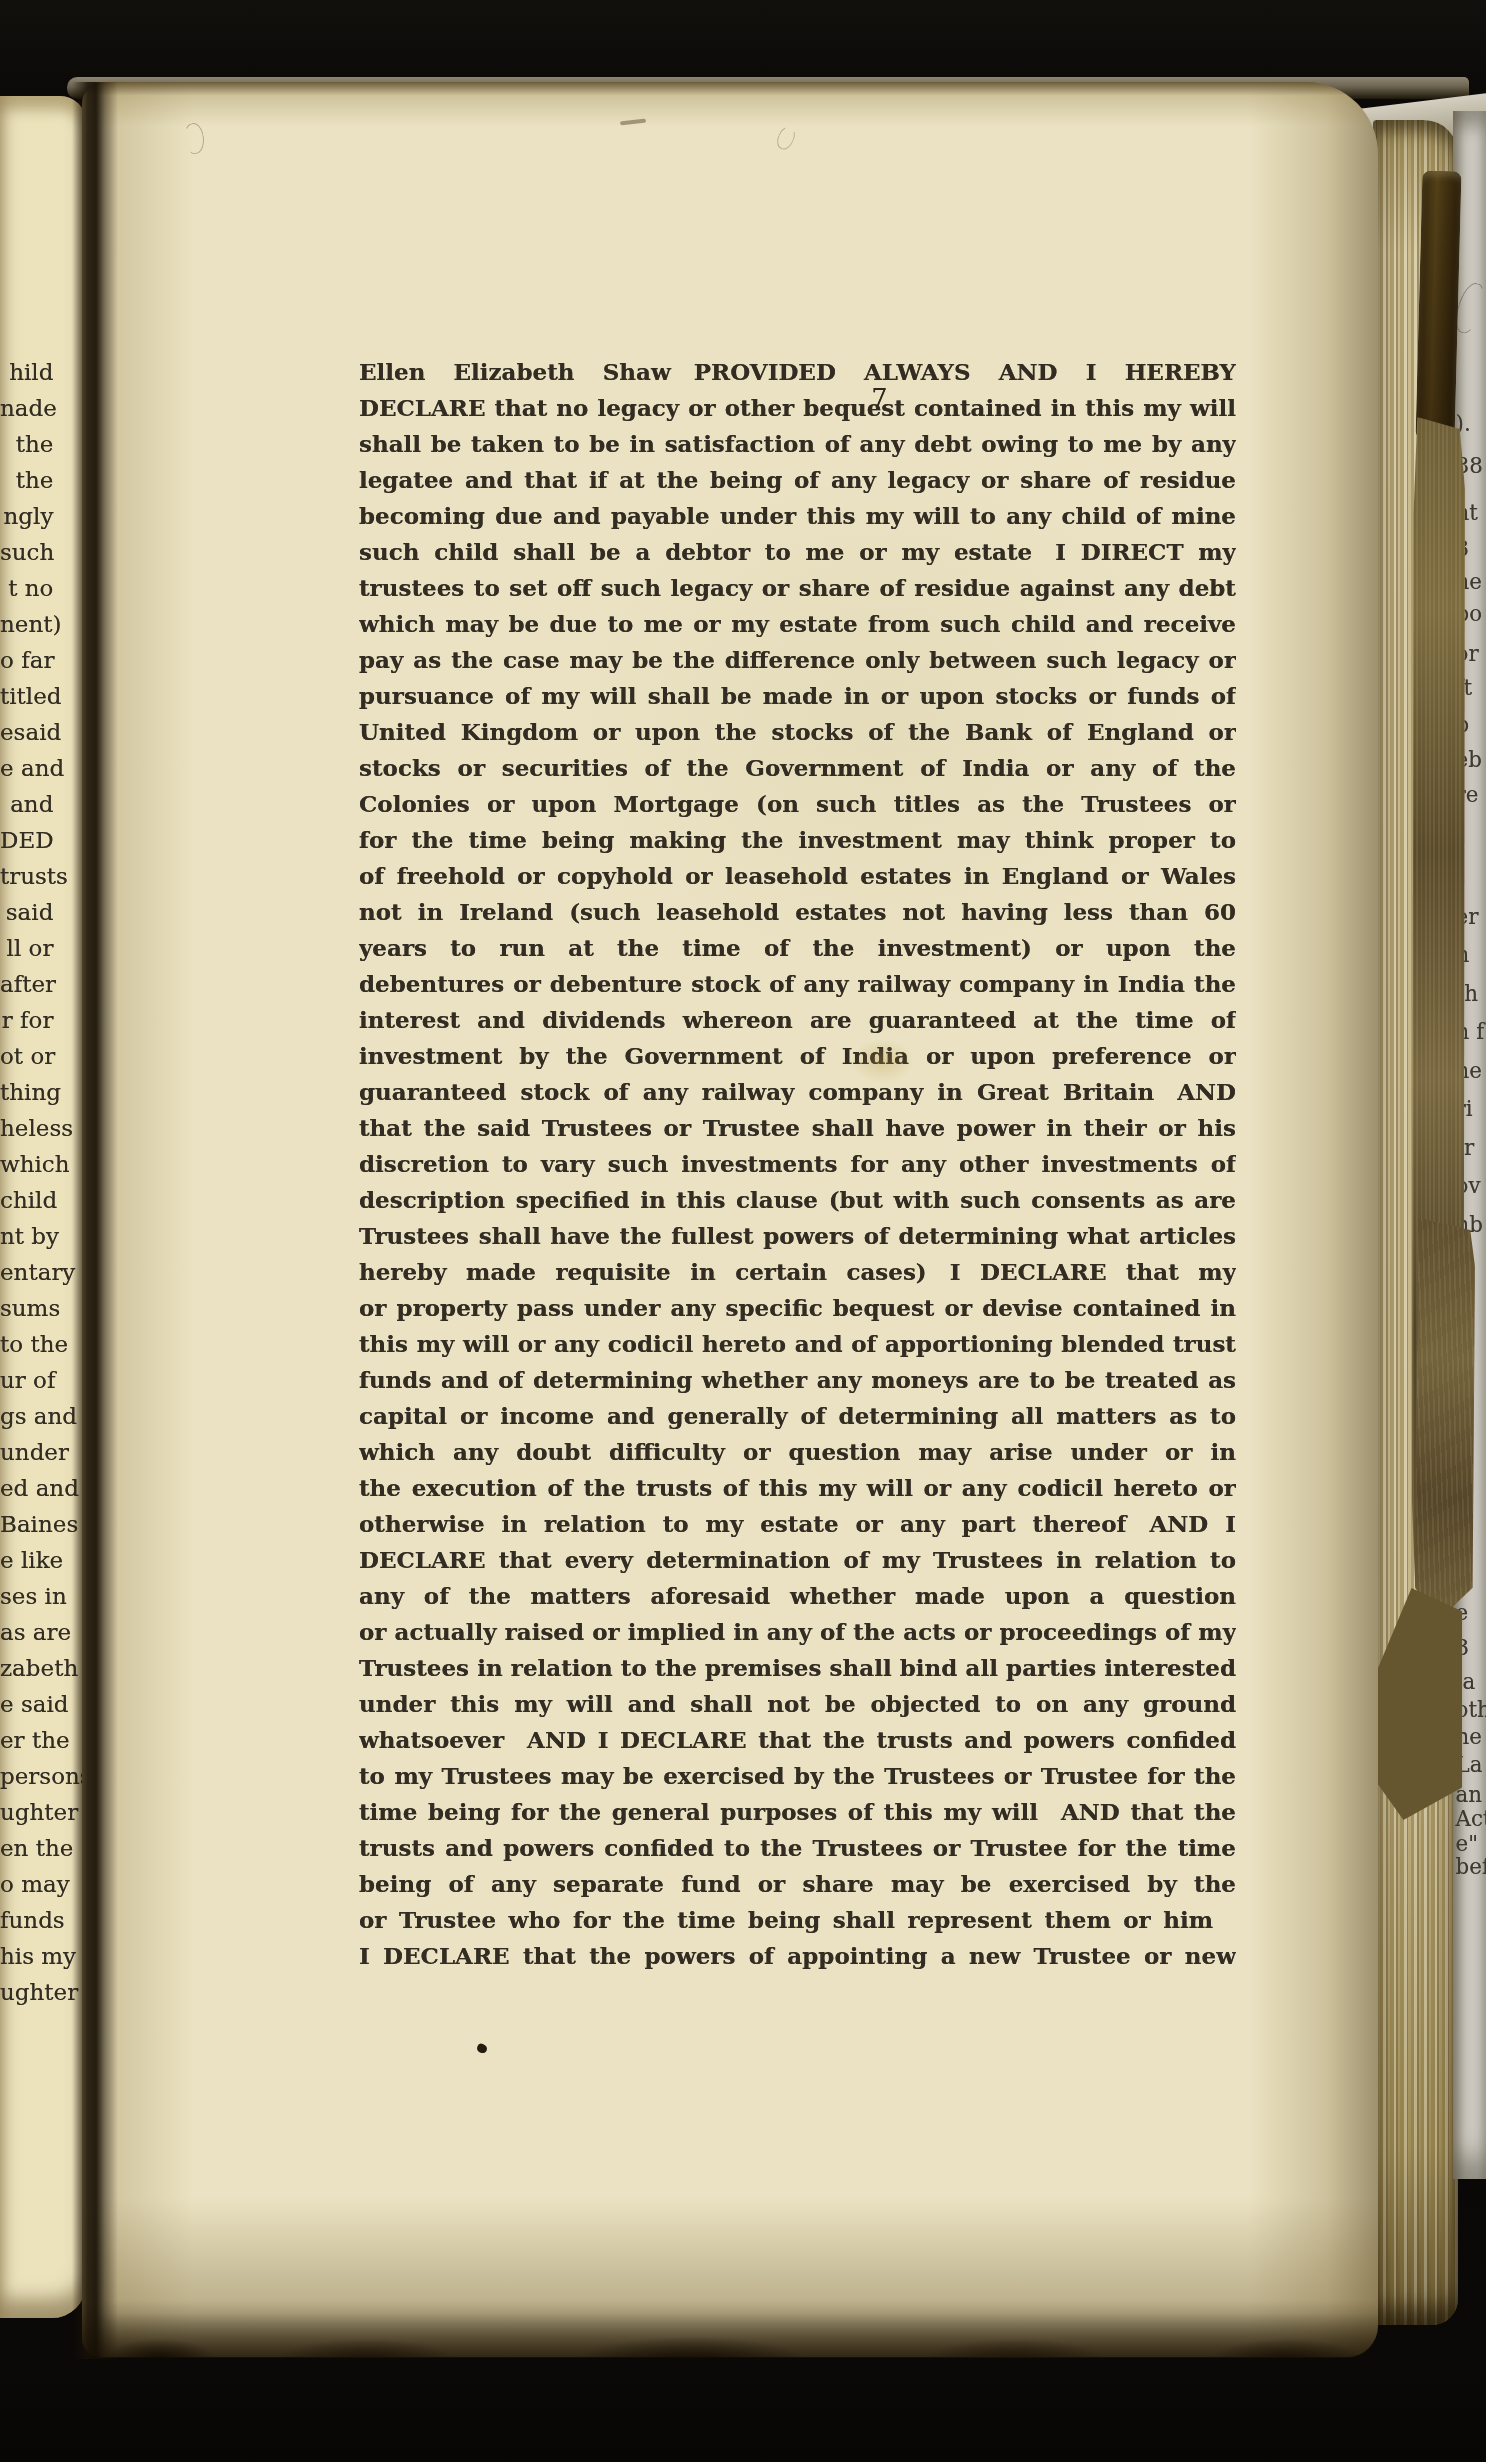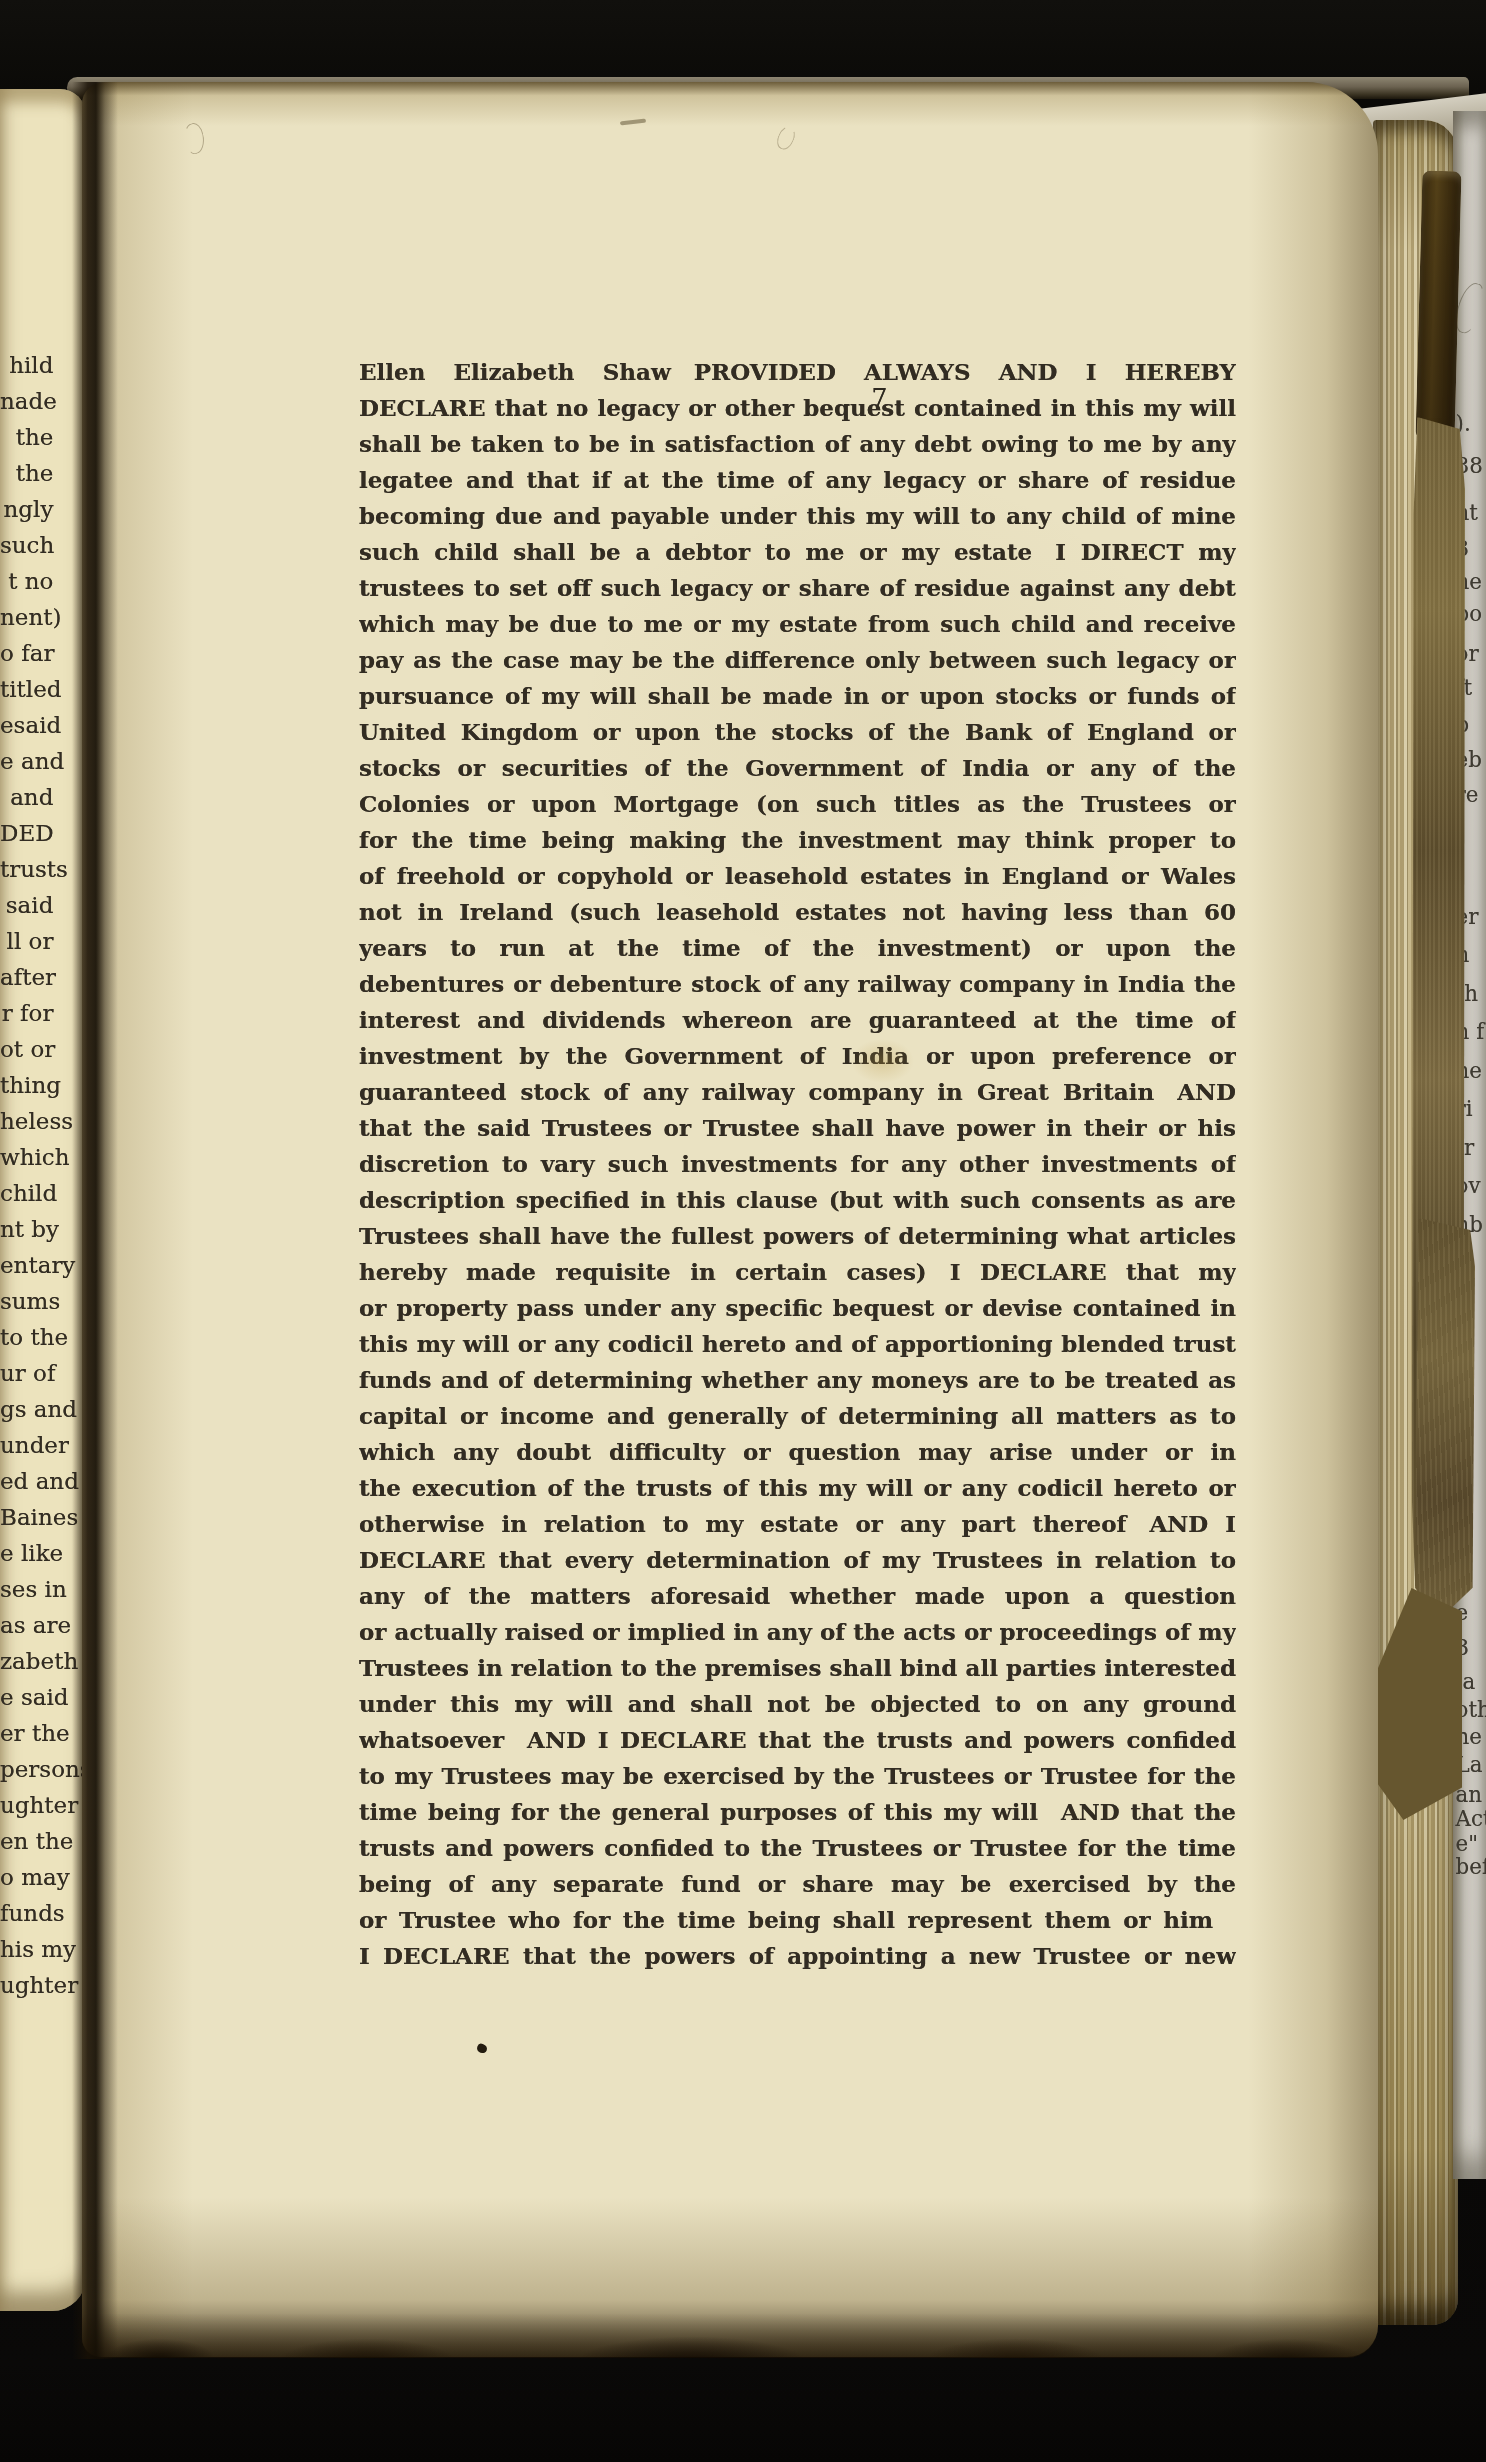"hild" .left-page { top: 89px -> 96px }
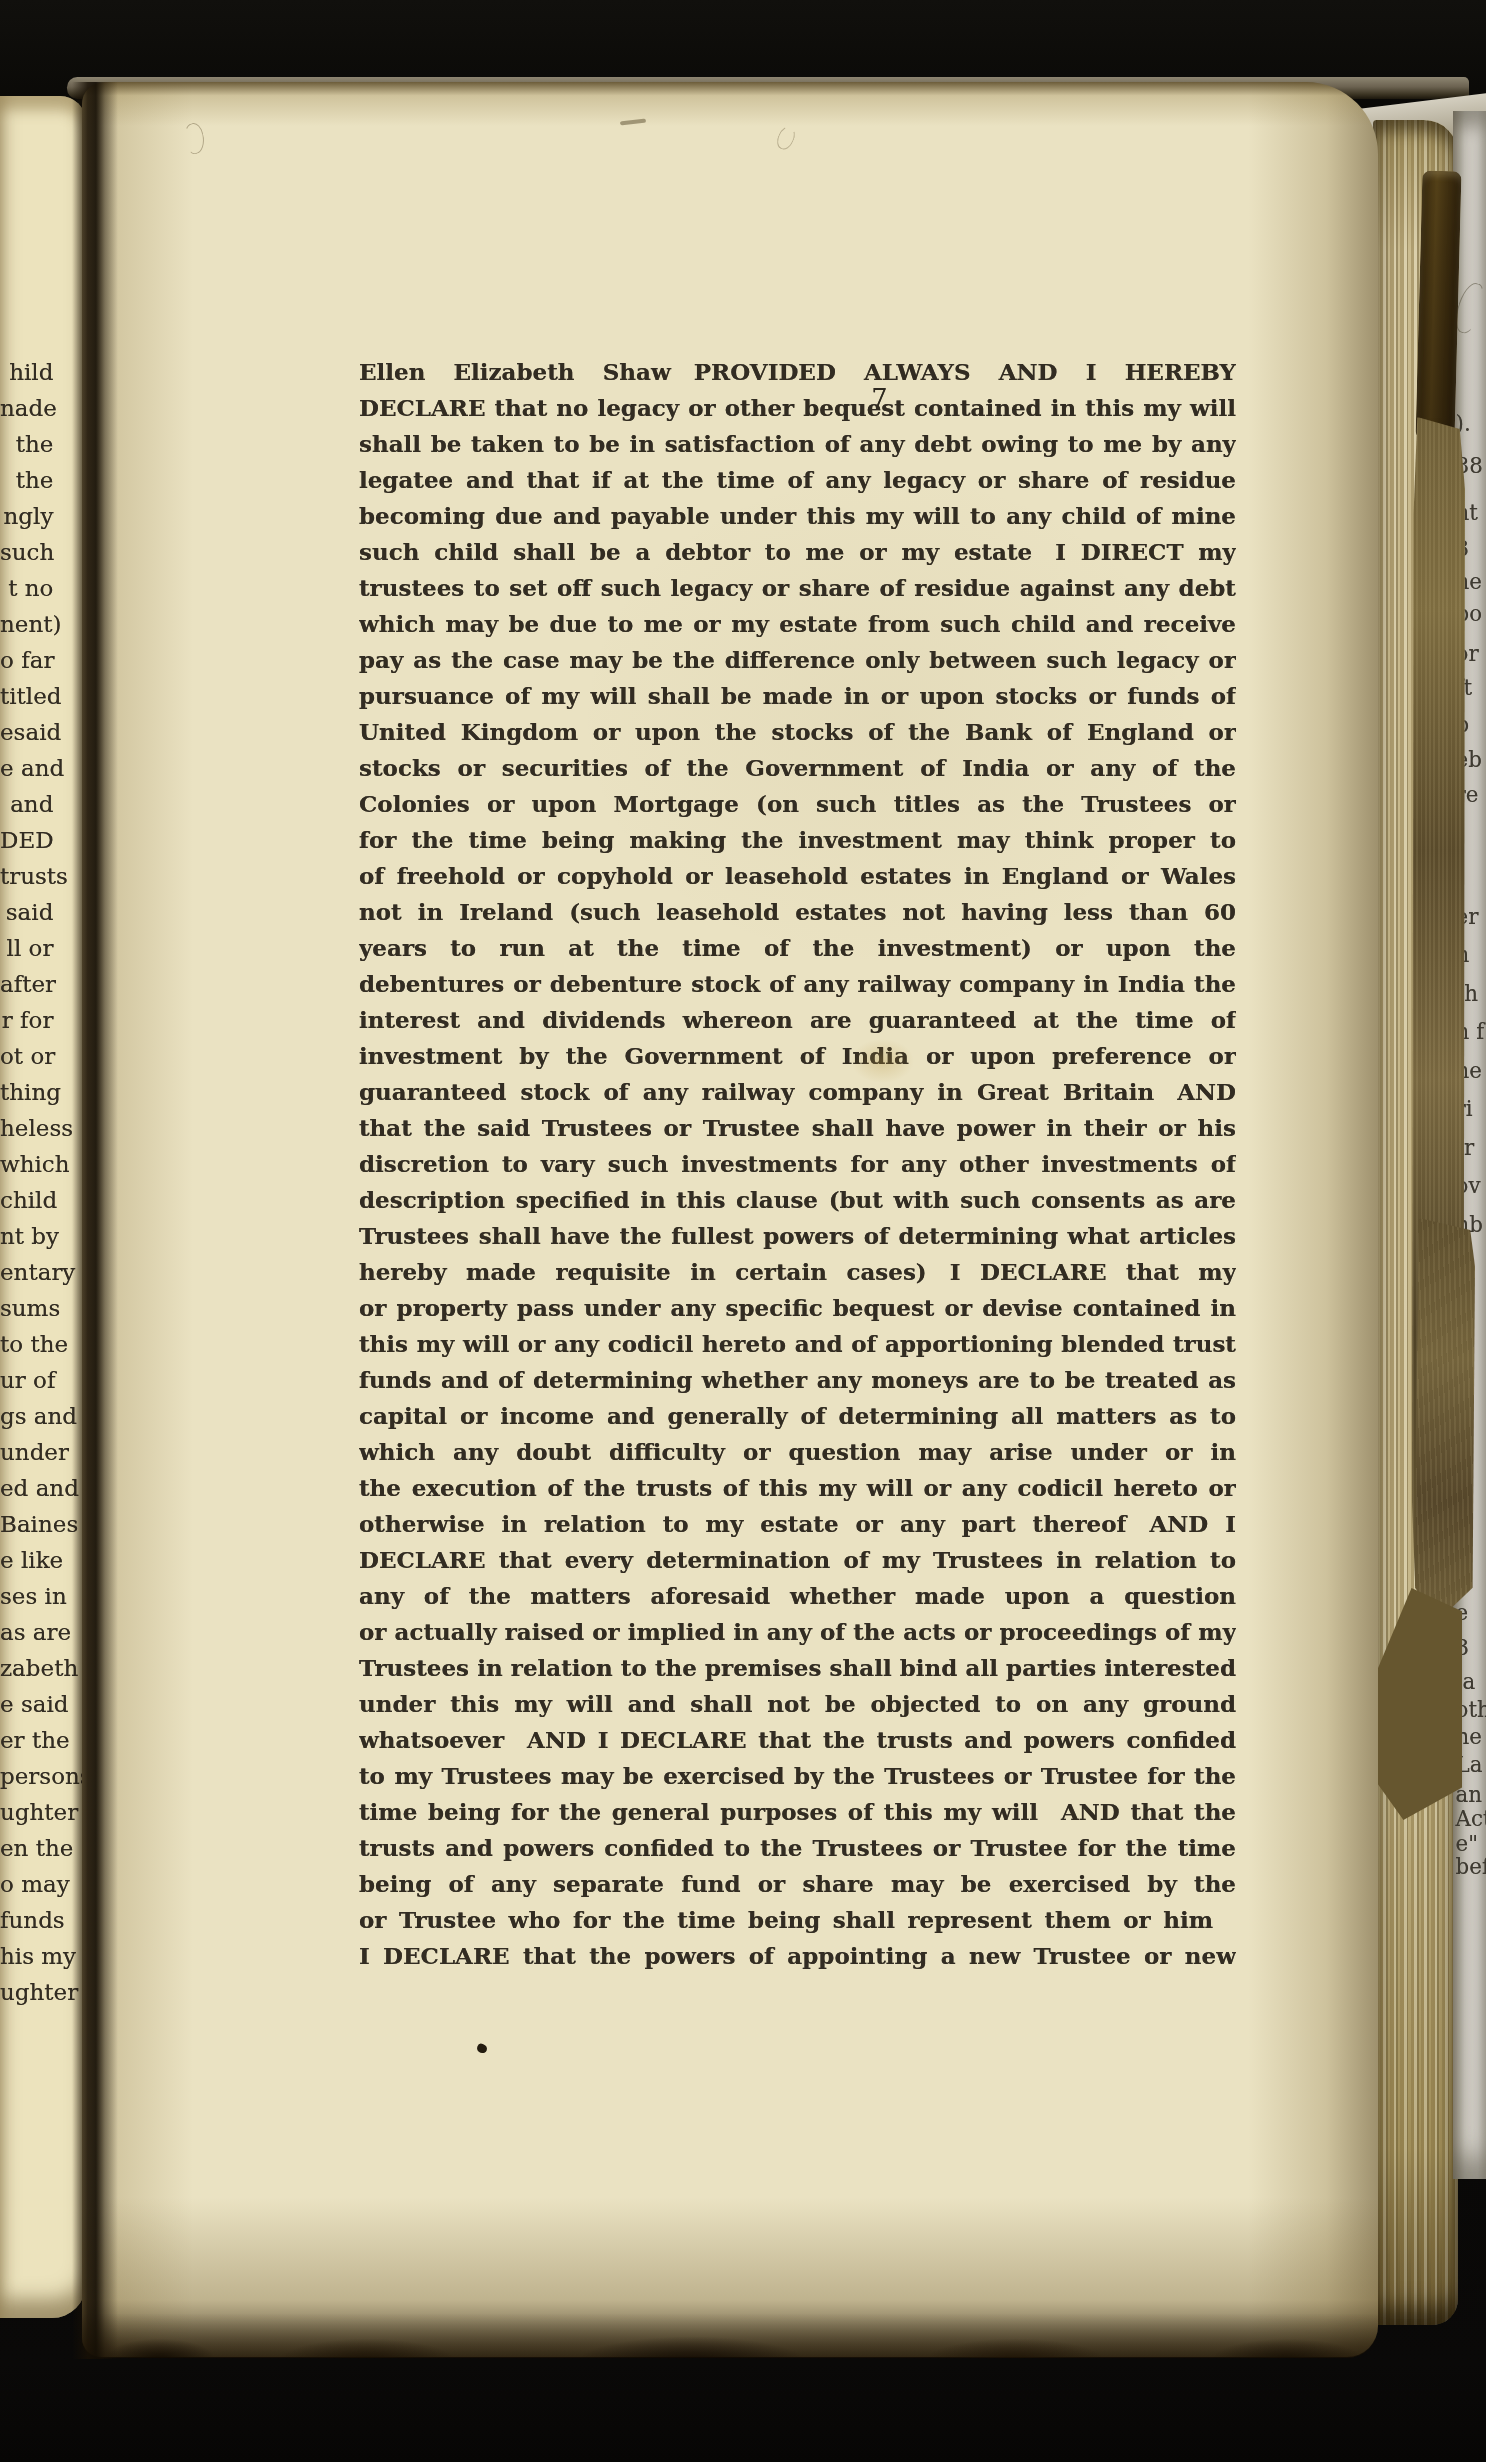"legatee and that if at" div.tline { text: time -> being }
